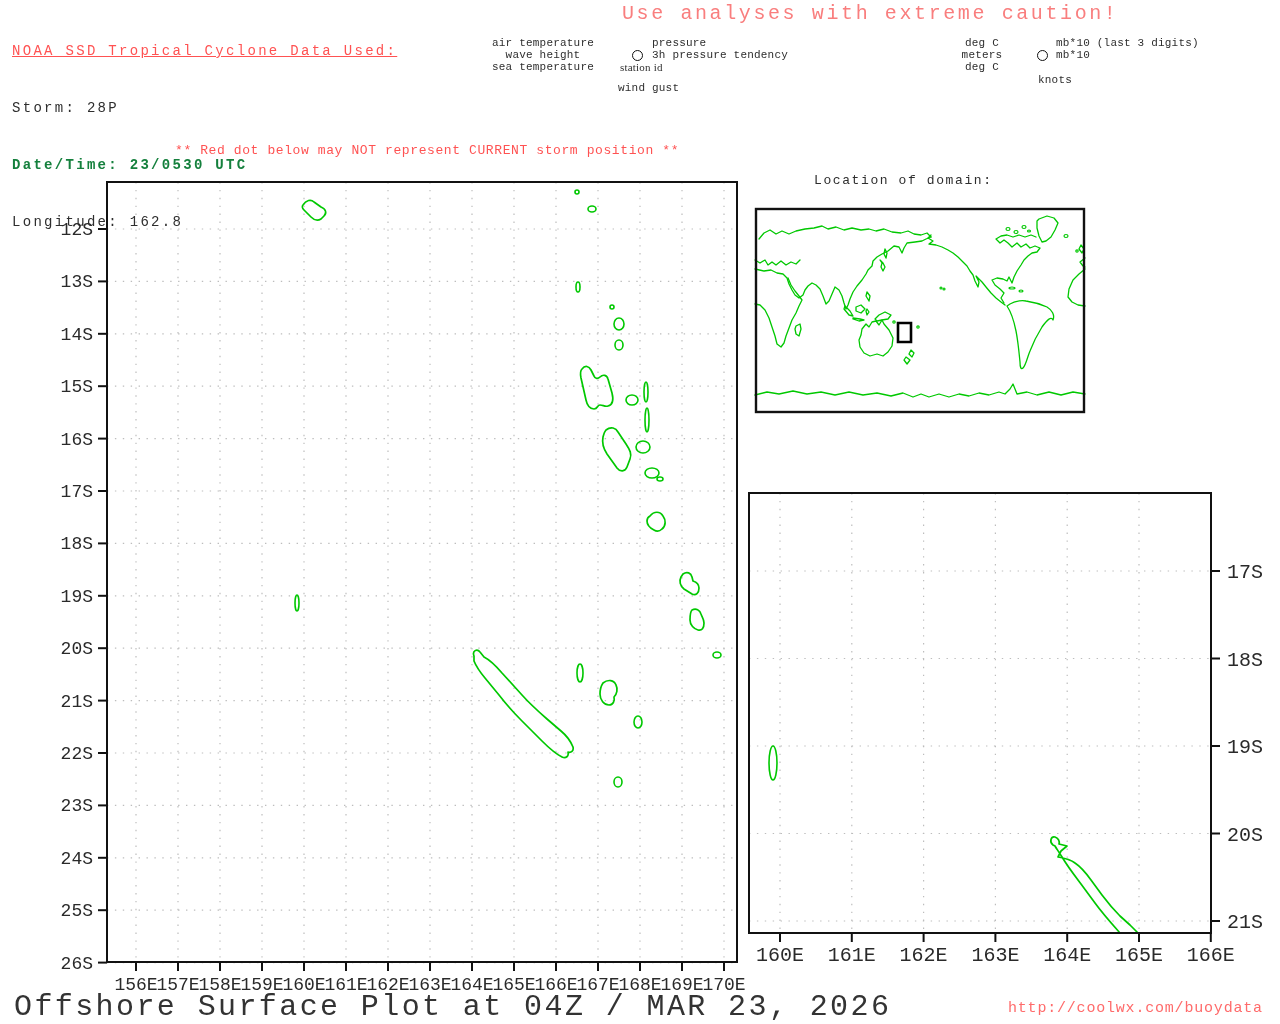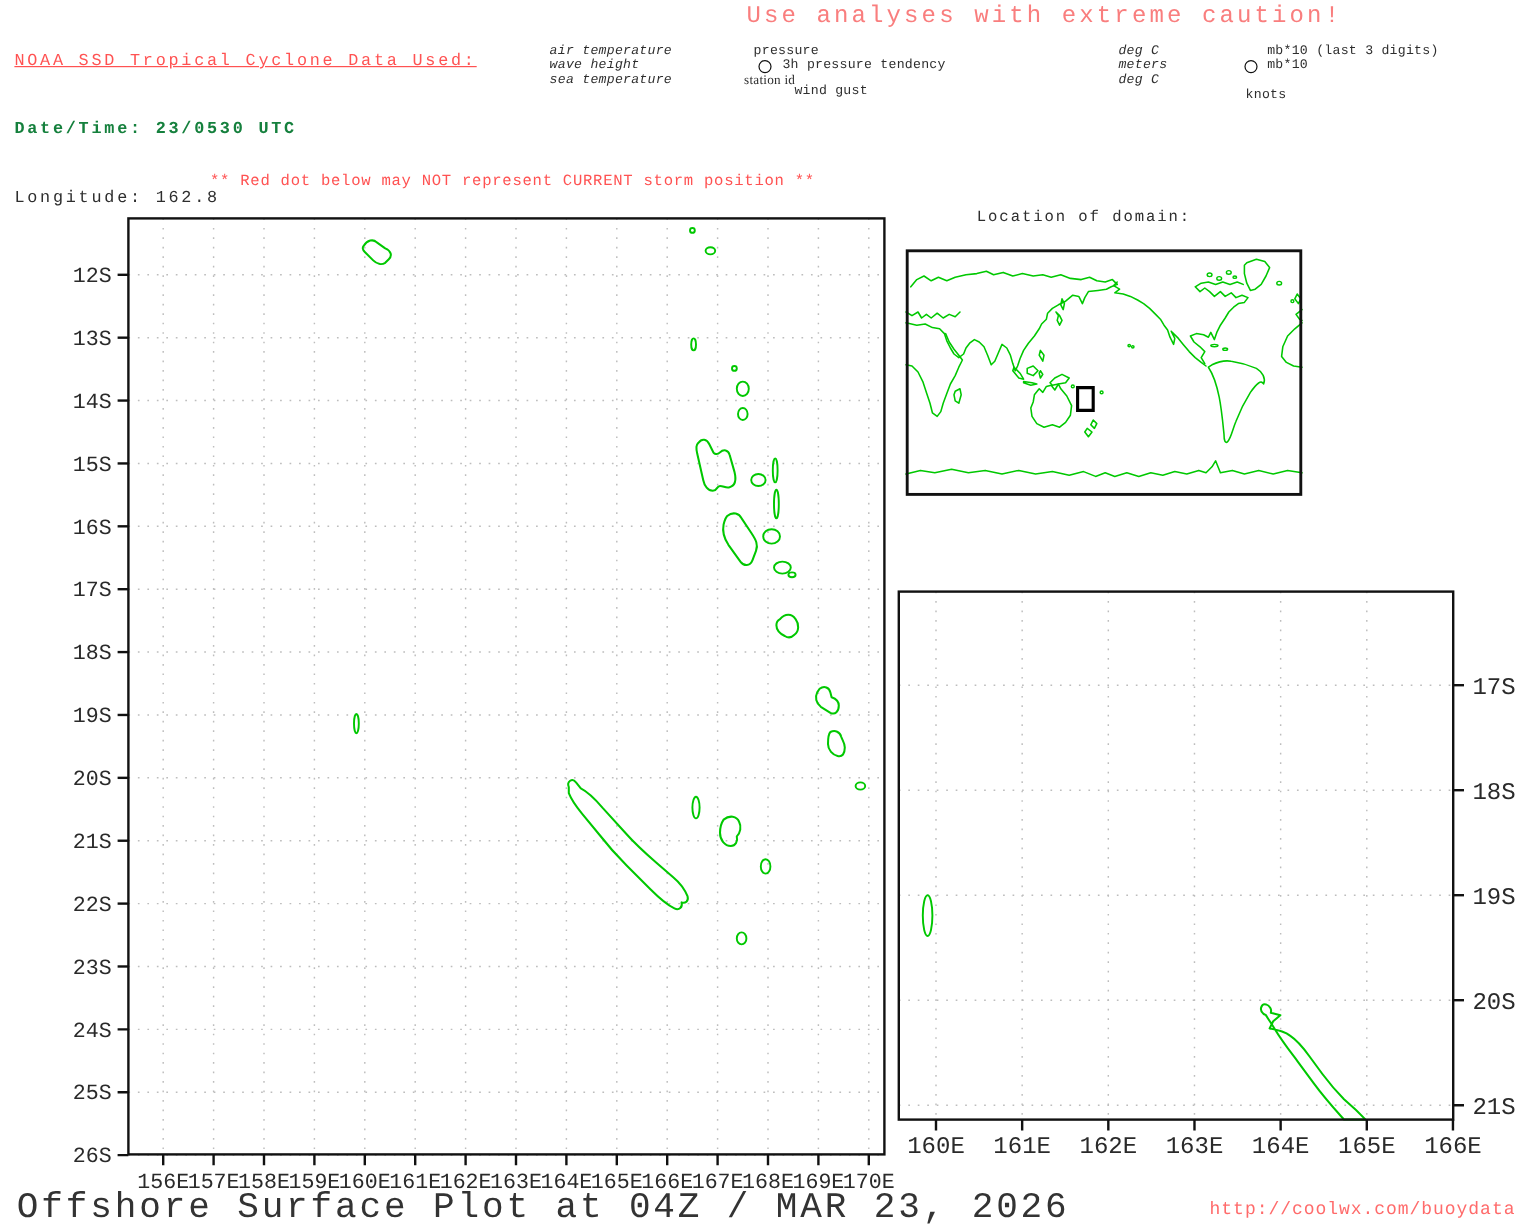"air temperature" .ra { font-style: italic -> none; text-align: left -> center }
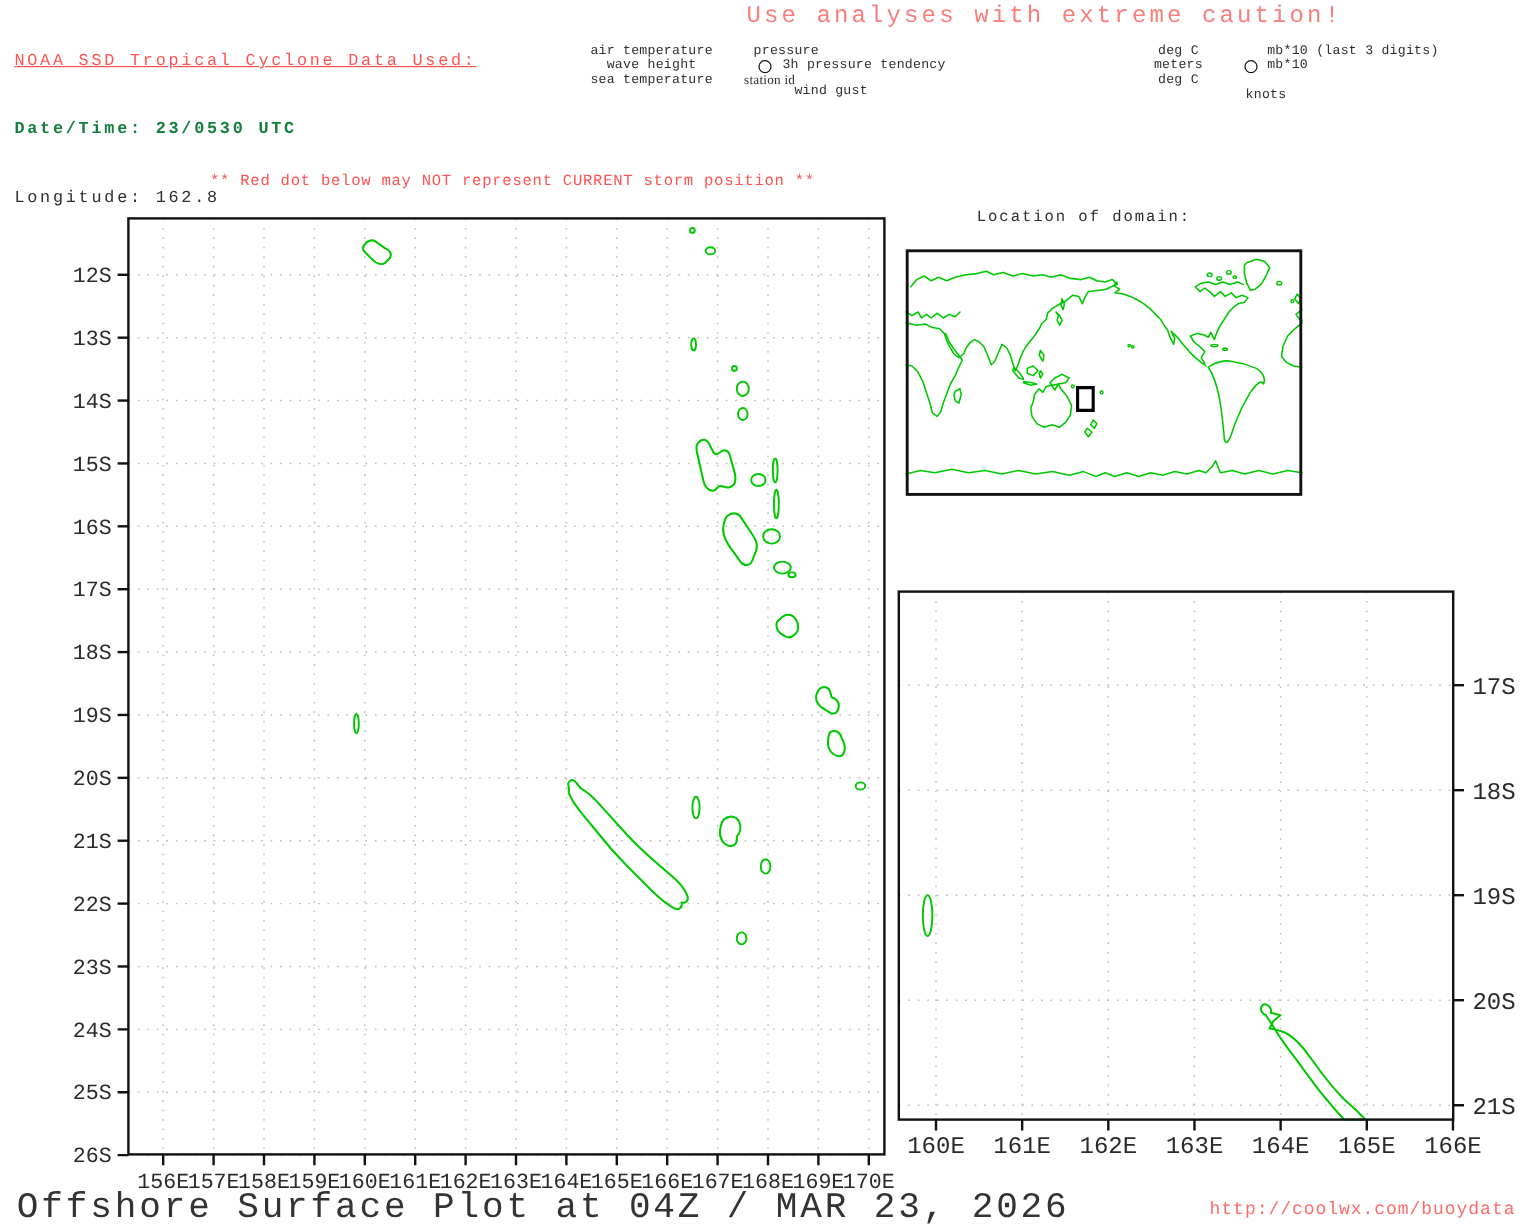"pressure" div.abs { left: 628px -> 652px }
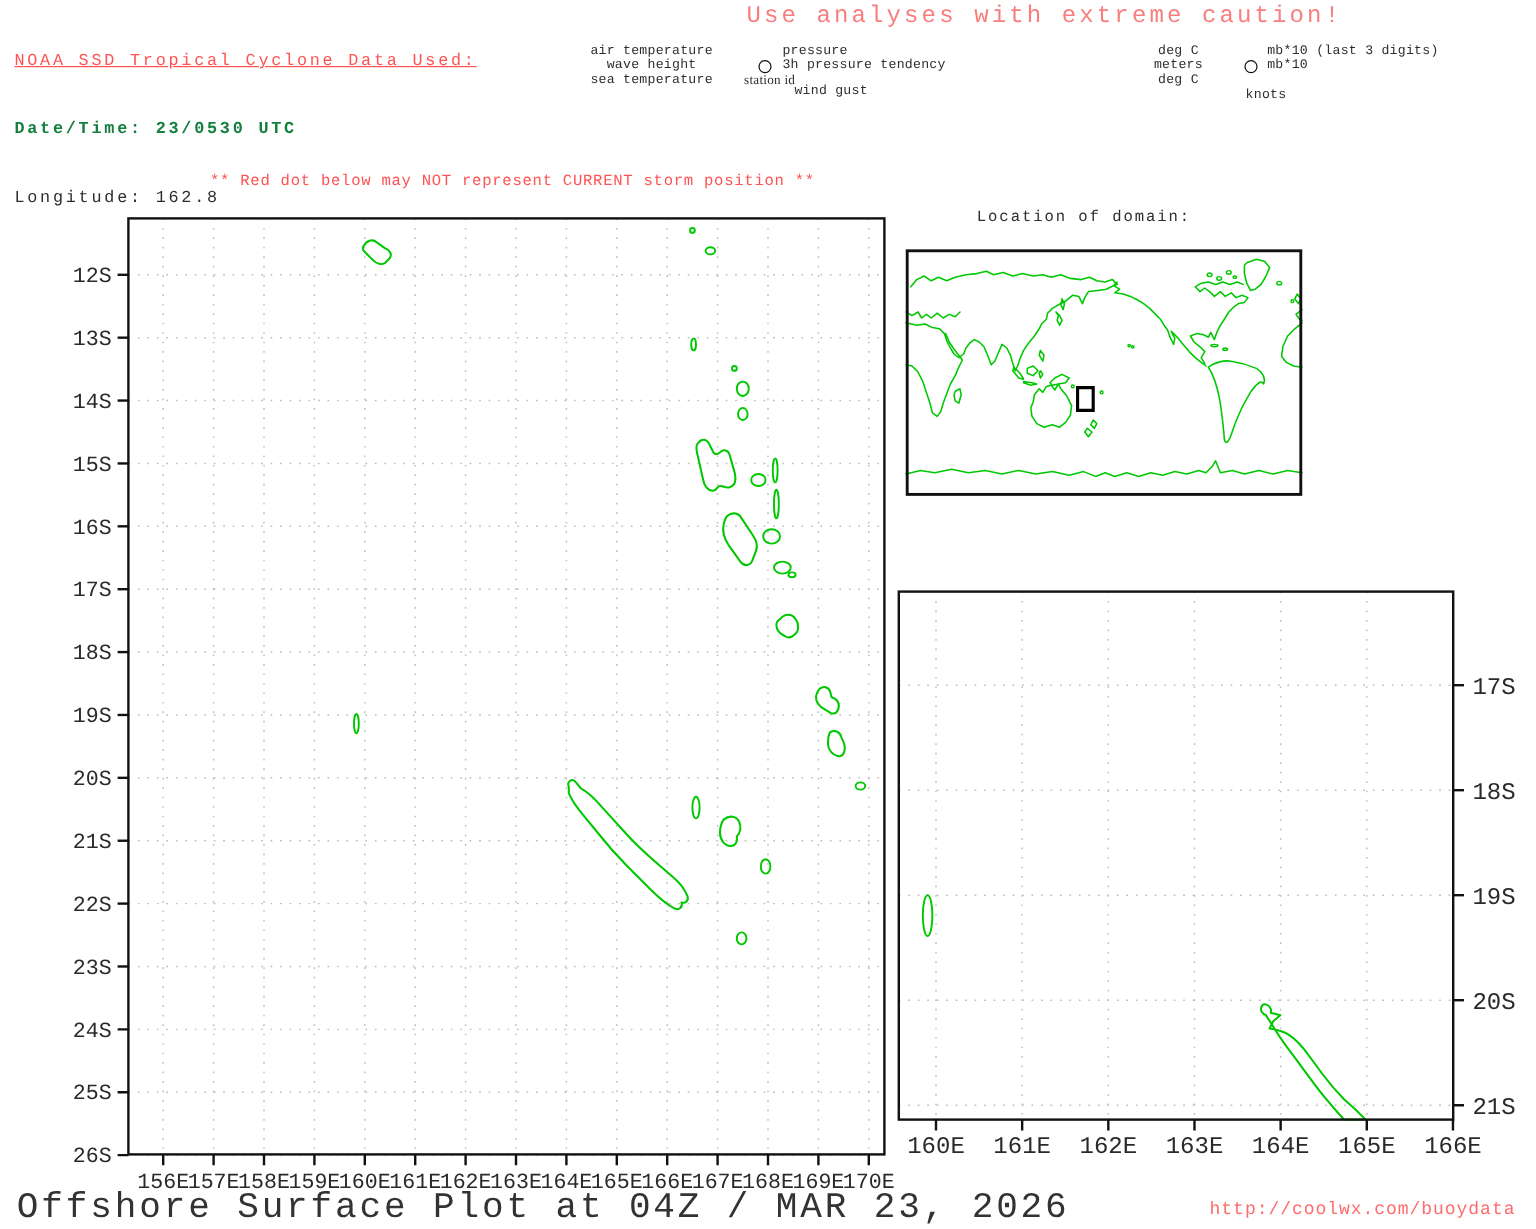"wind gust" div.abs { margin-left: 44px -> none; top: 70px -> 82px }
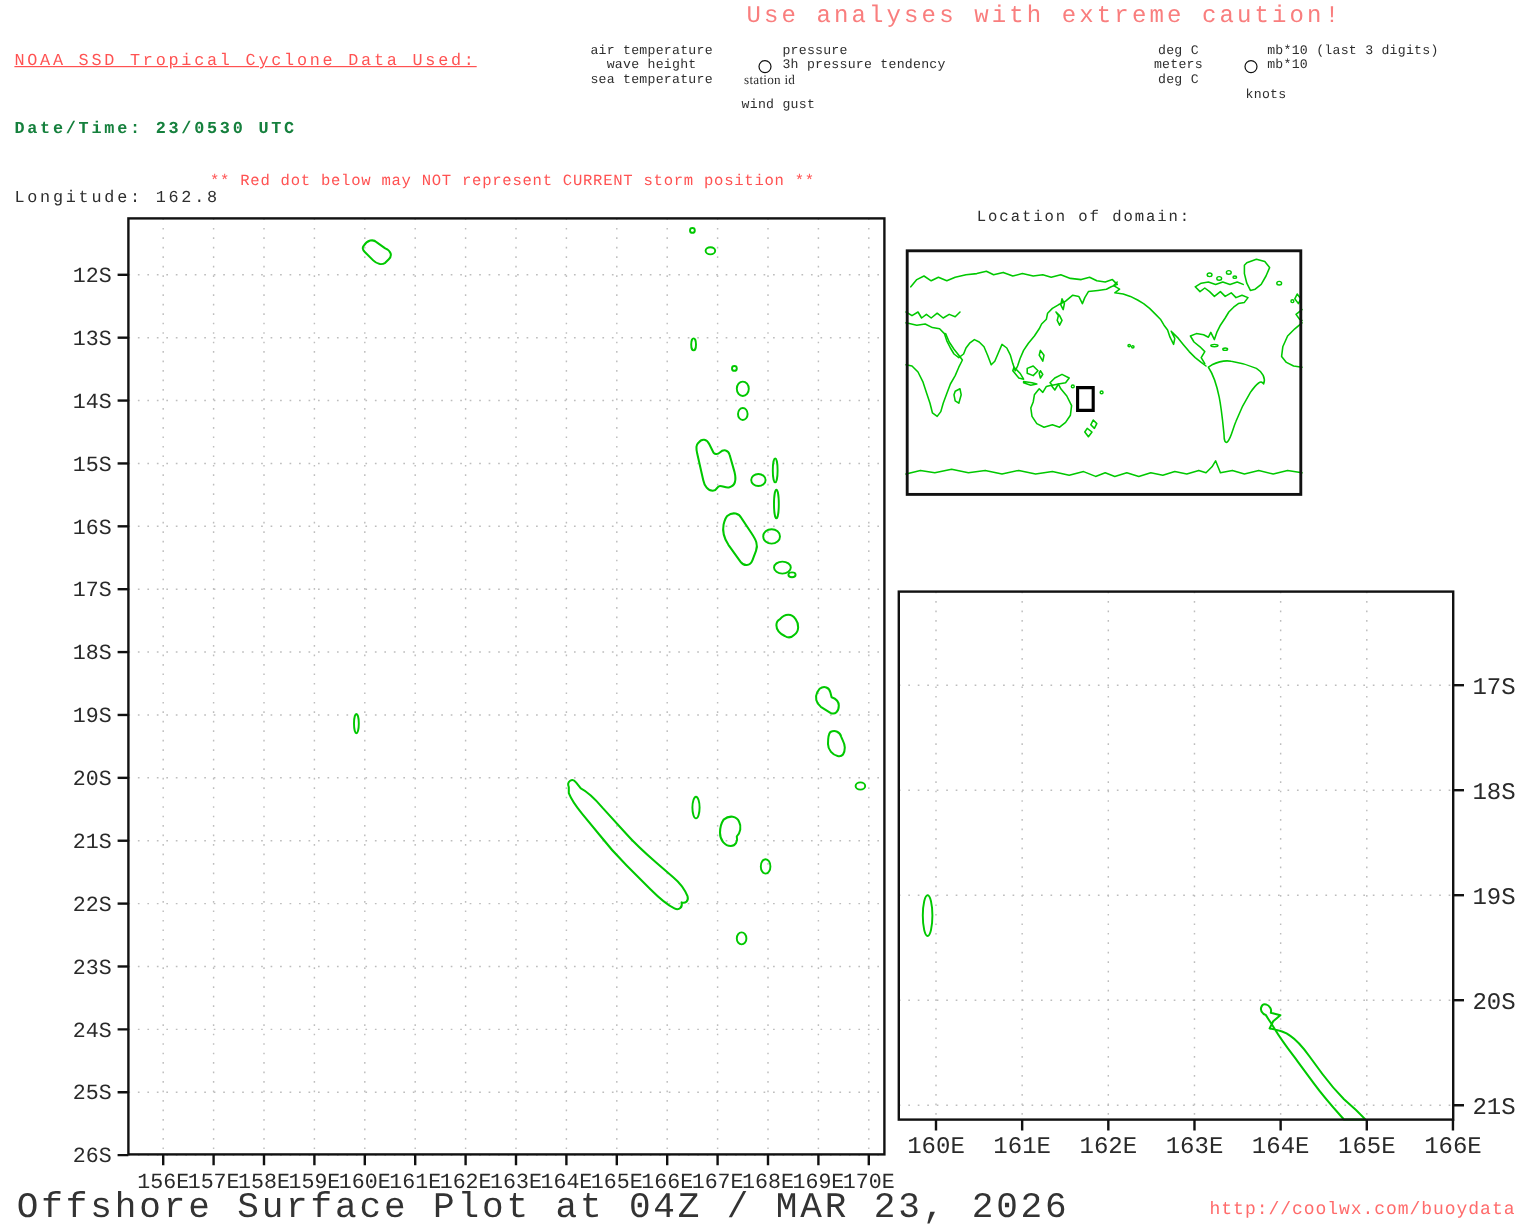"Storm: 28P" div { html: none -> <div>Storm: 28P</div> }
